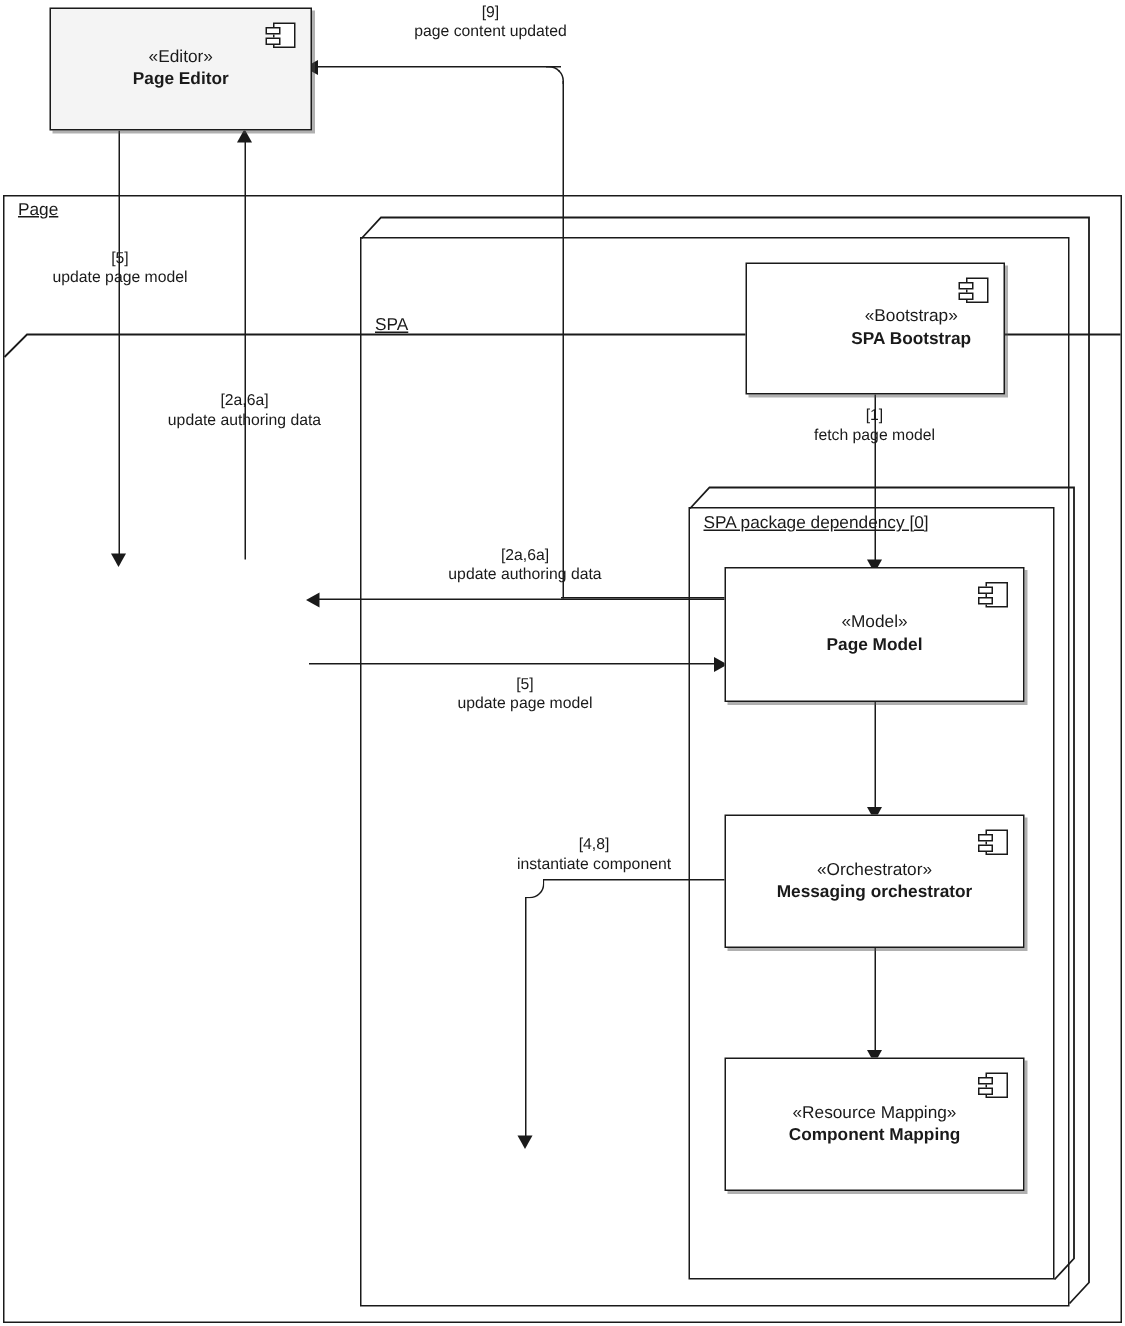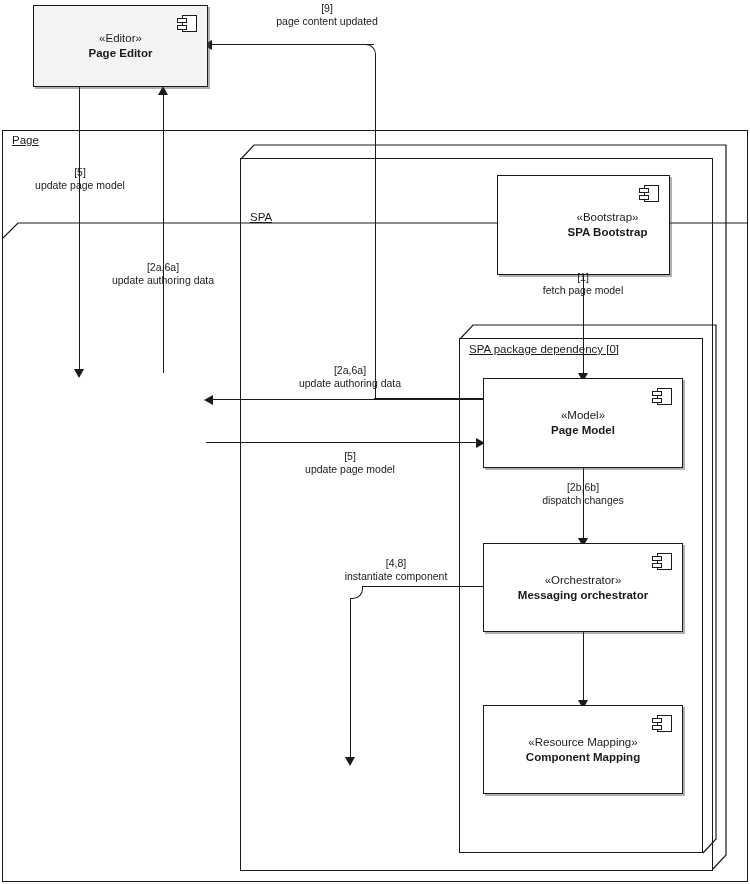"«Bootstrap»" div.component { height: 100px -> 88px }
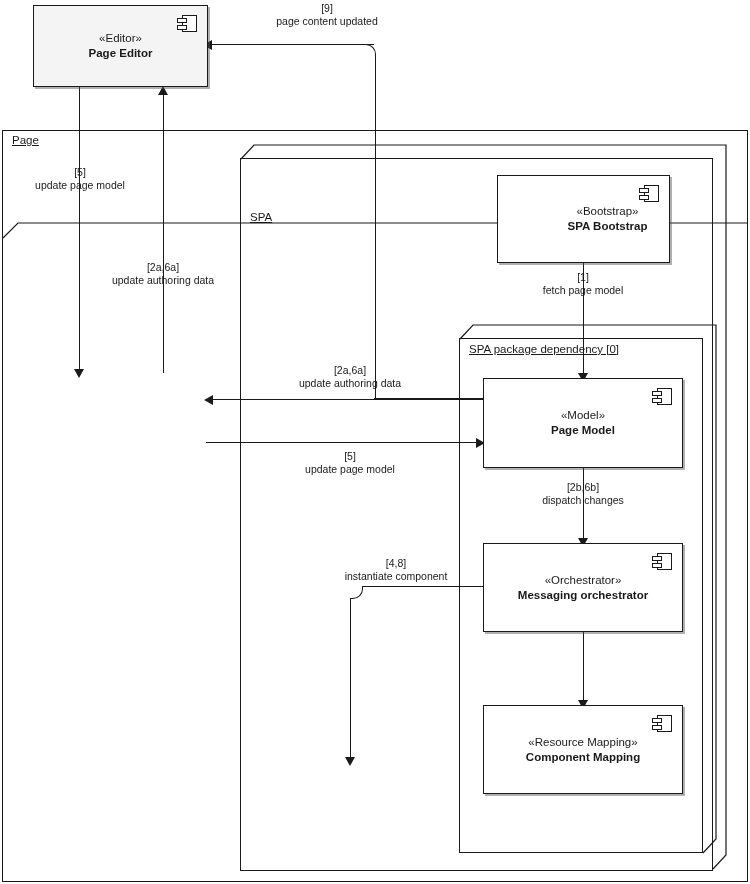"[2b,6b]" div.lbl { html: <div> <span>[2b,6b]</span> <span>dispatch changes</span> </div> -> none }
